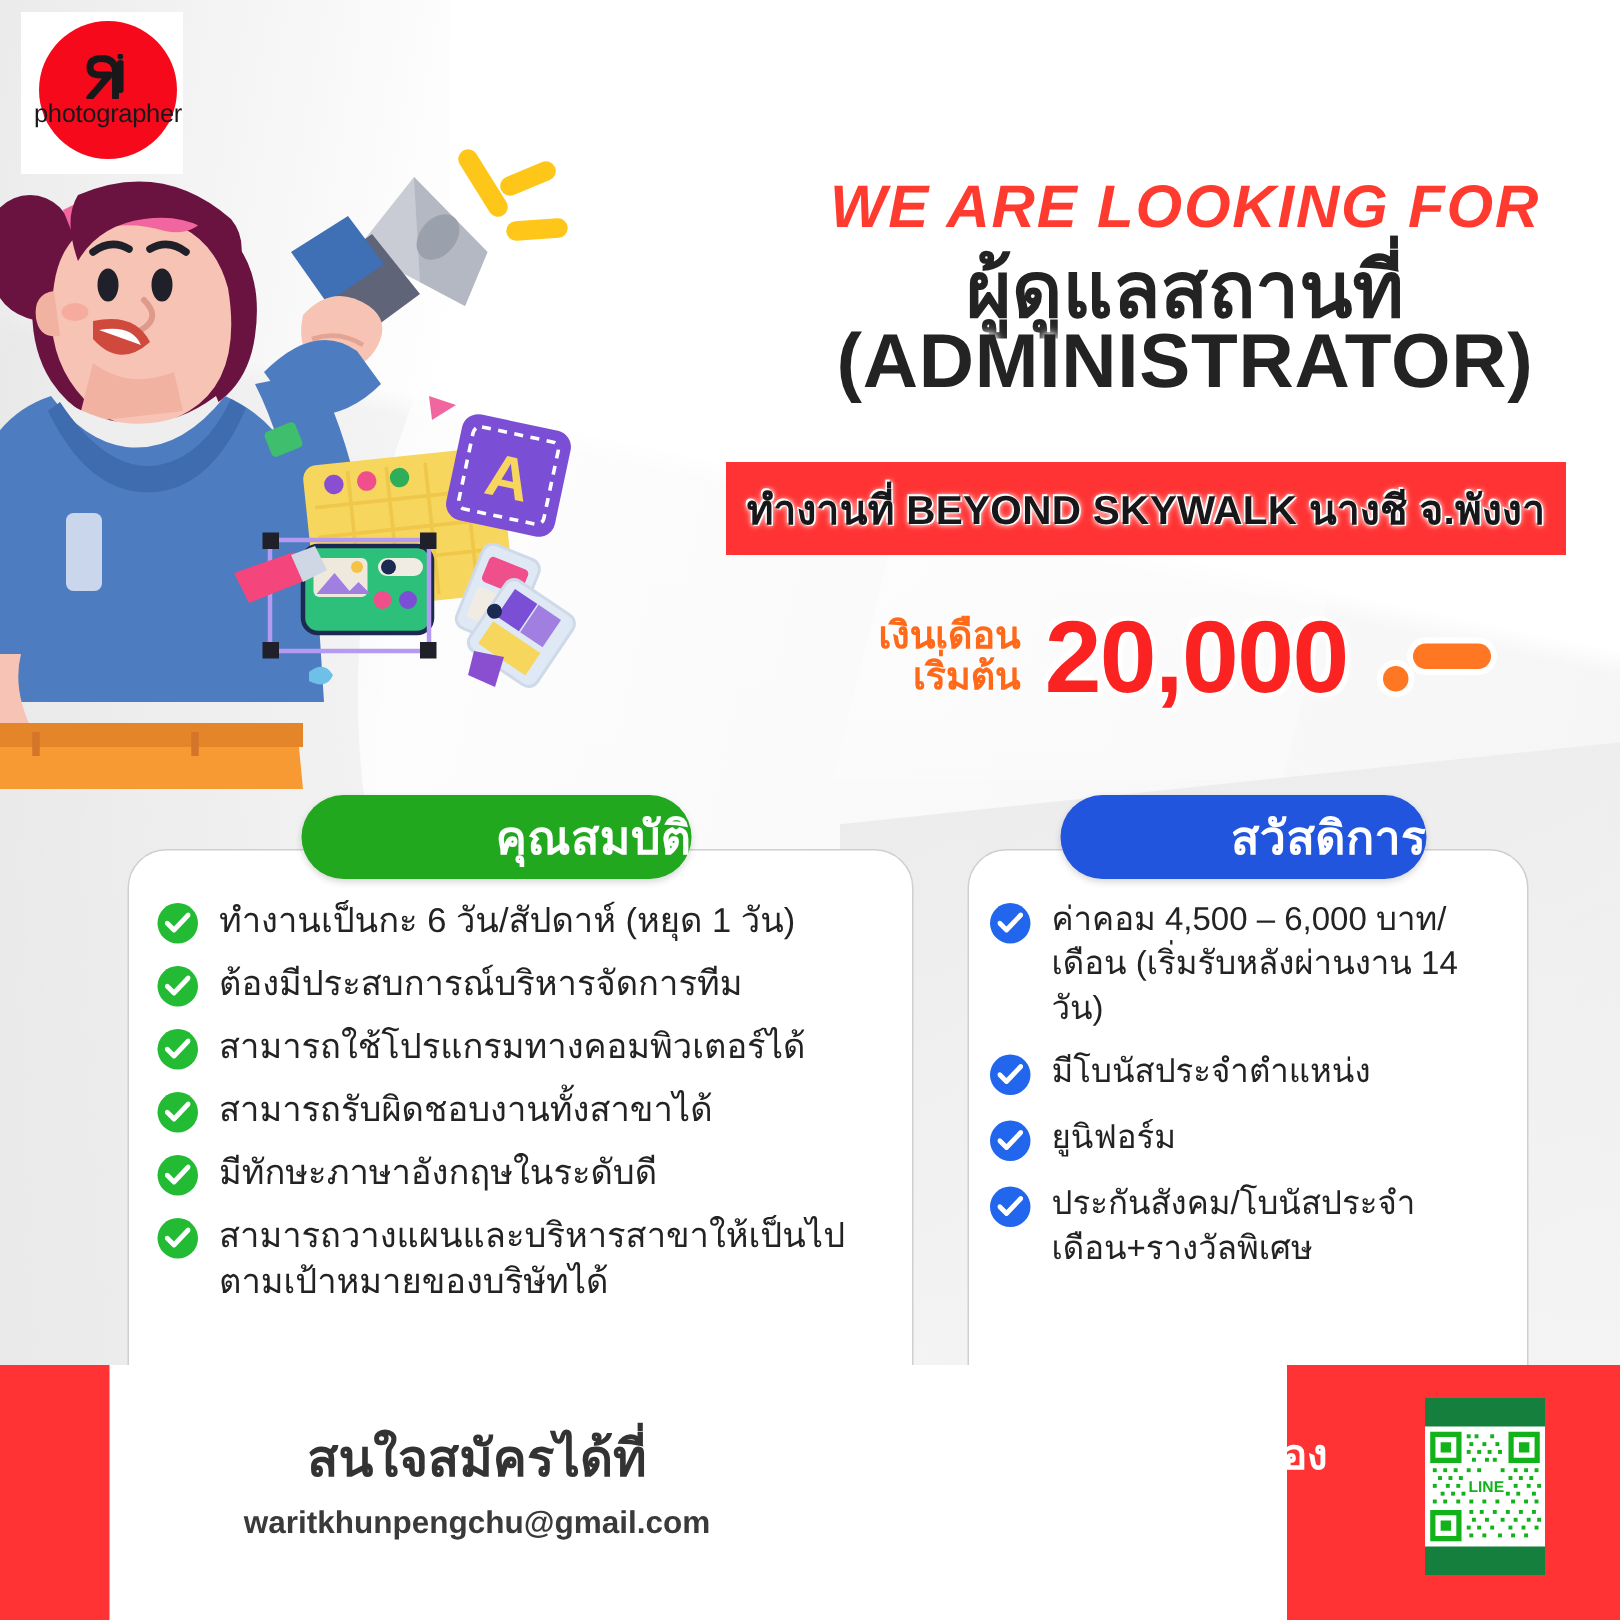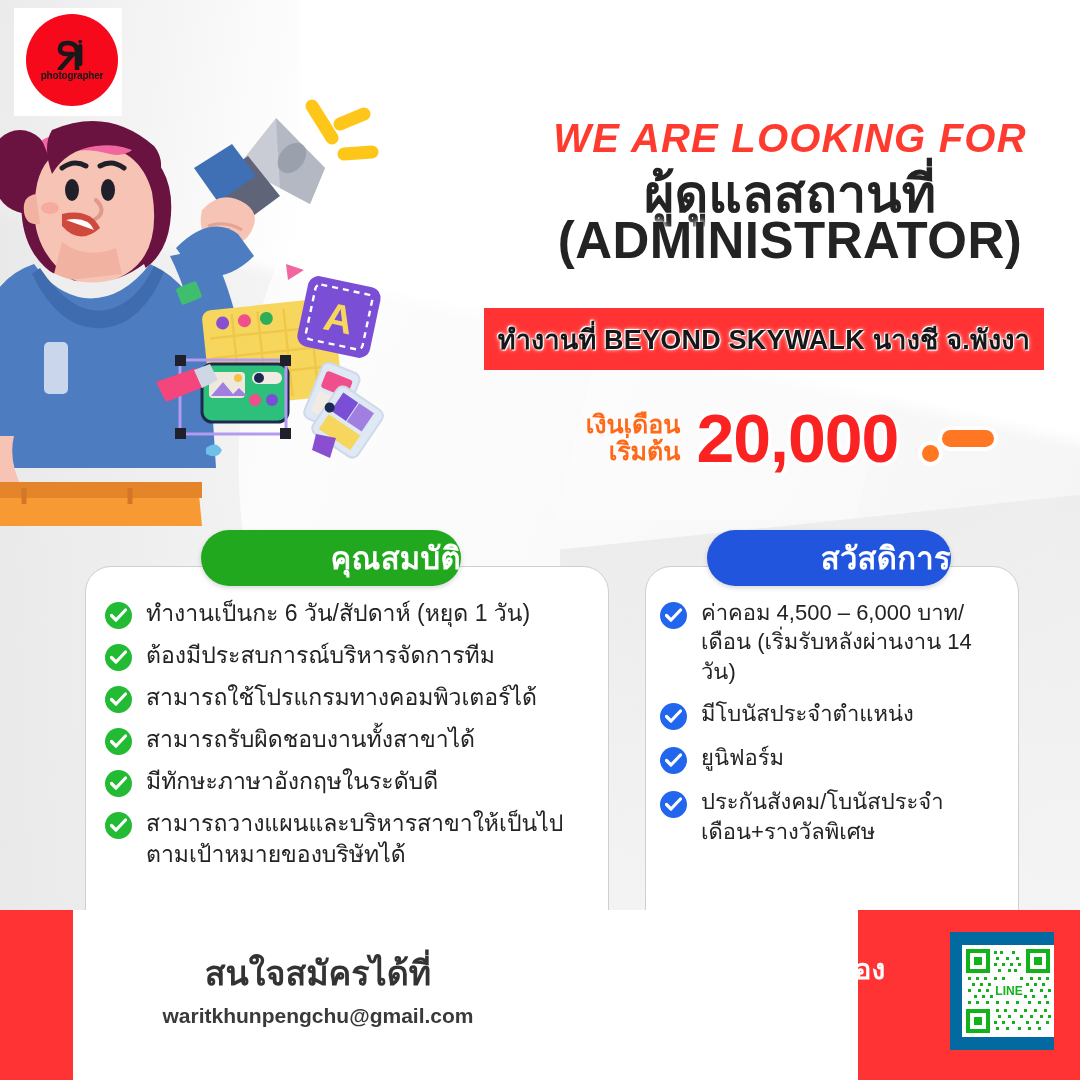"photographer" .logo-word { font-size: 10px -> 17px; font-weight: 700 -> 400 }
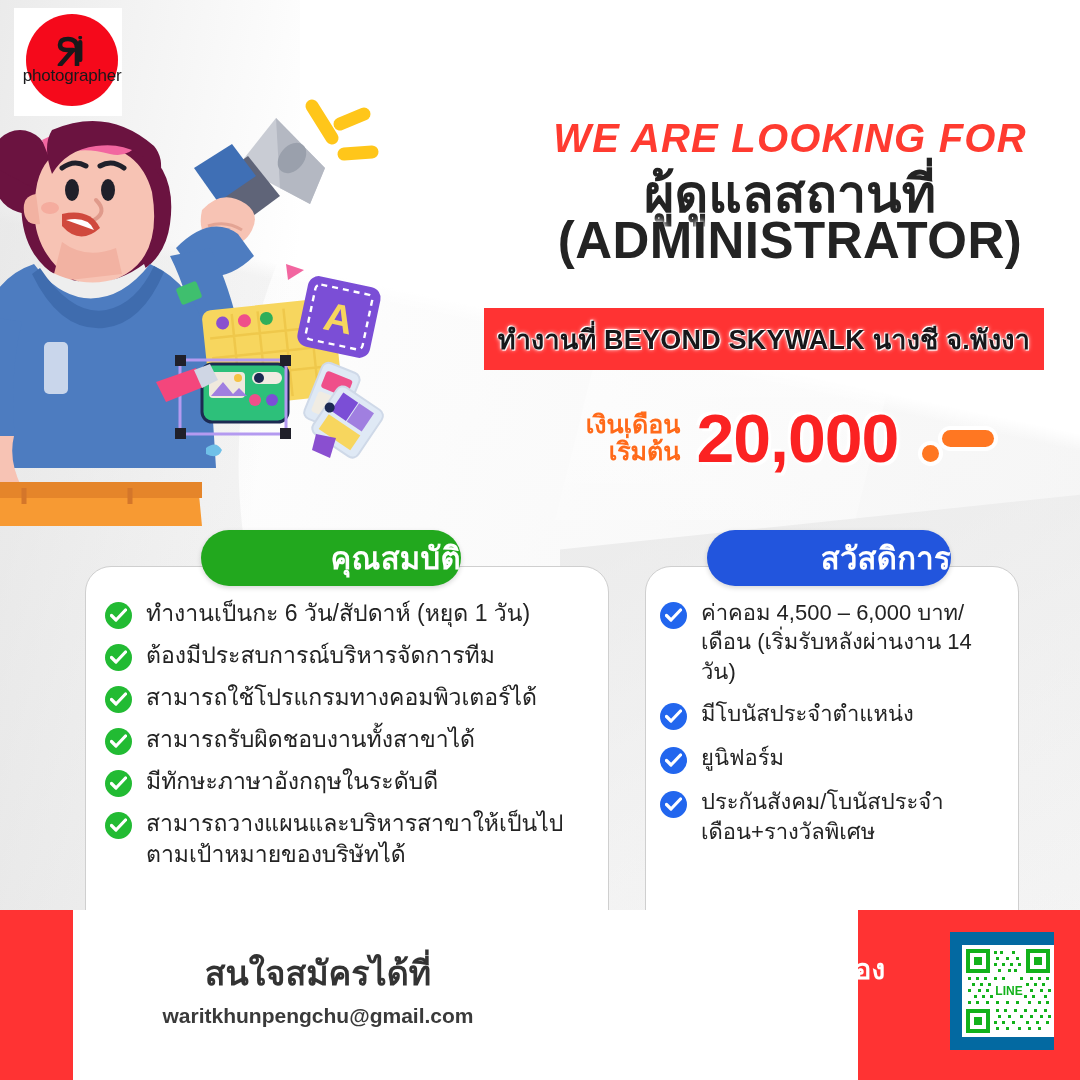"LINE" .qr { background: #0369a1 -> #15803d; width: 104px -> 80px }
